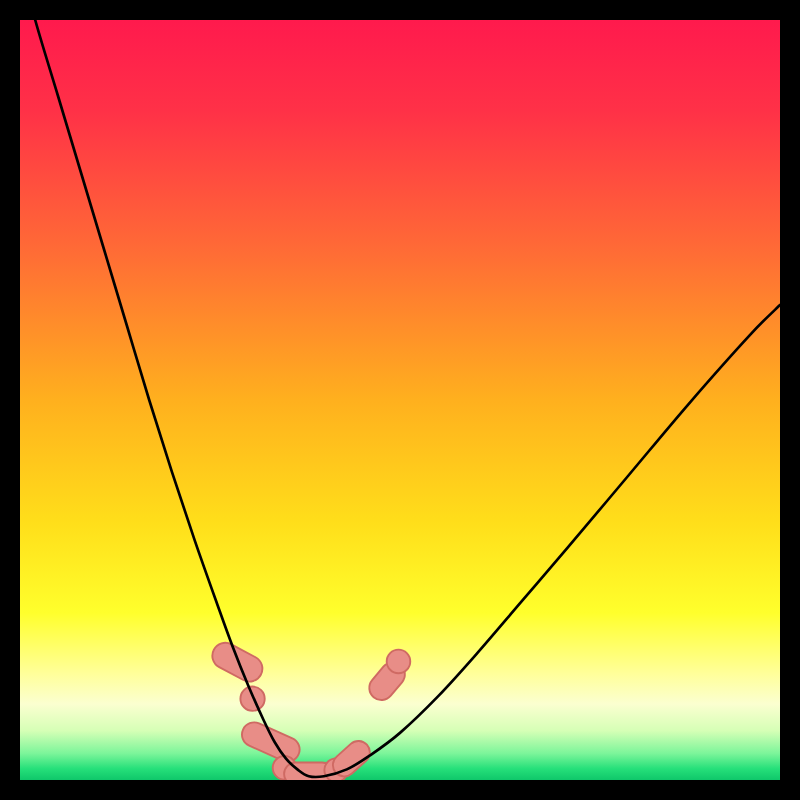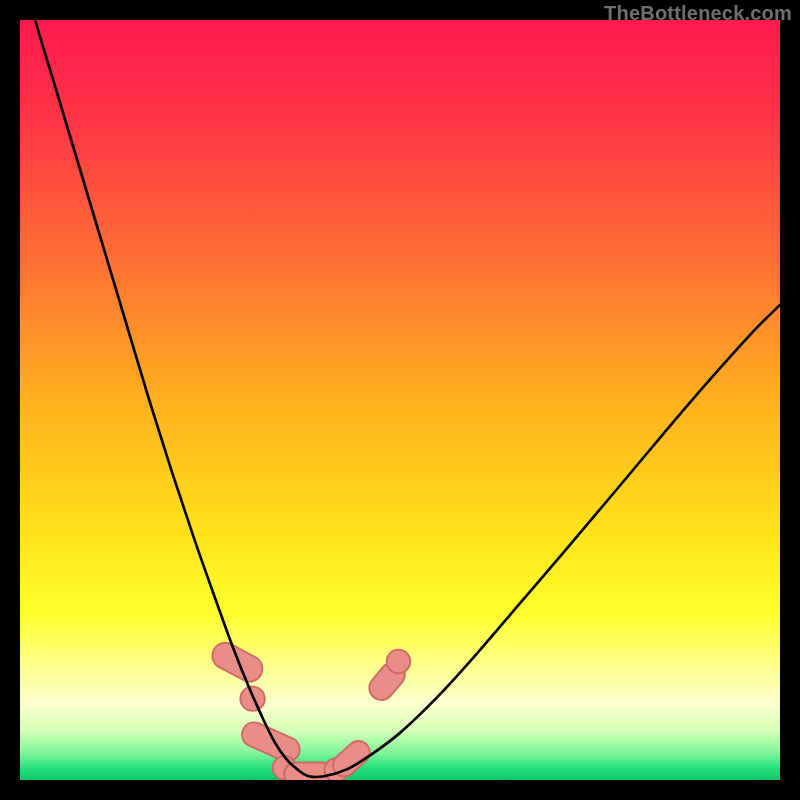"TheBottleneck.com" div.watermark { html: <div>TheBottleneck.com</div> -> none }
